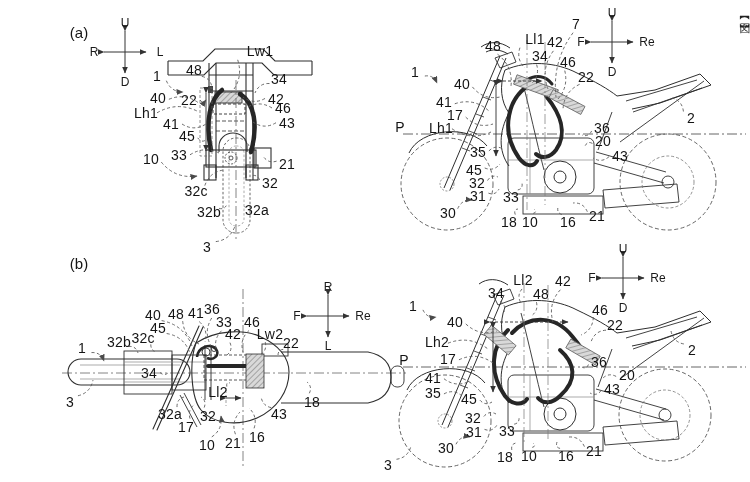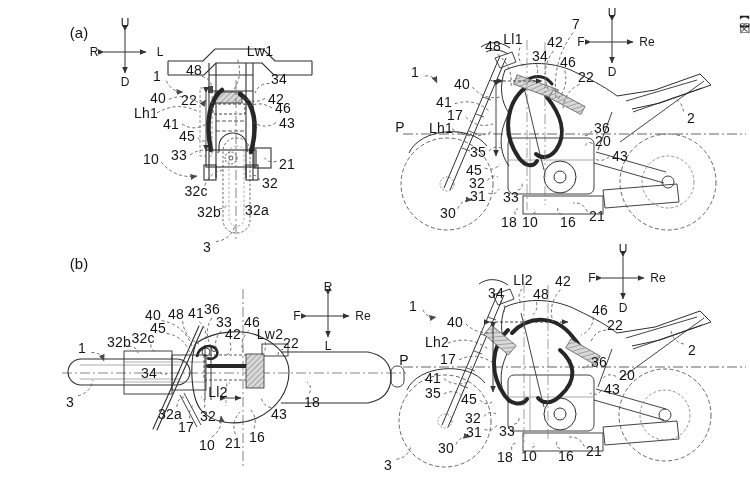"Ll1" span.ref-label { left: 513px -> 535px }
